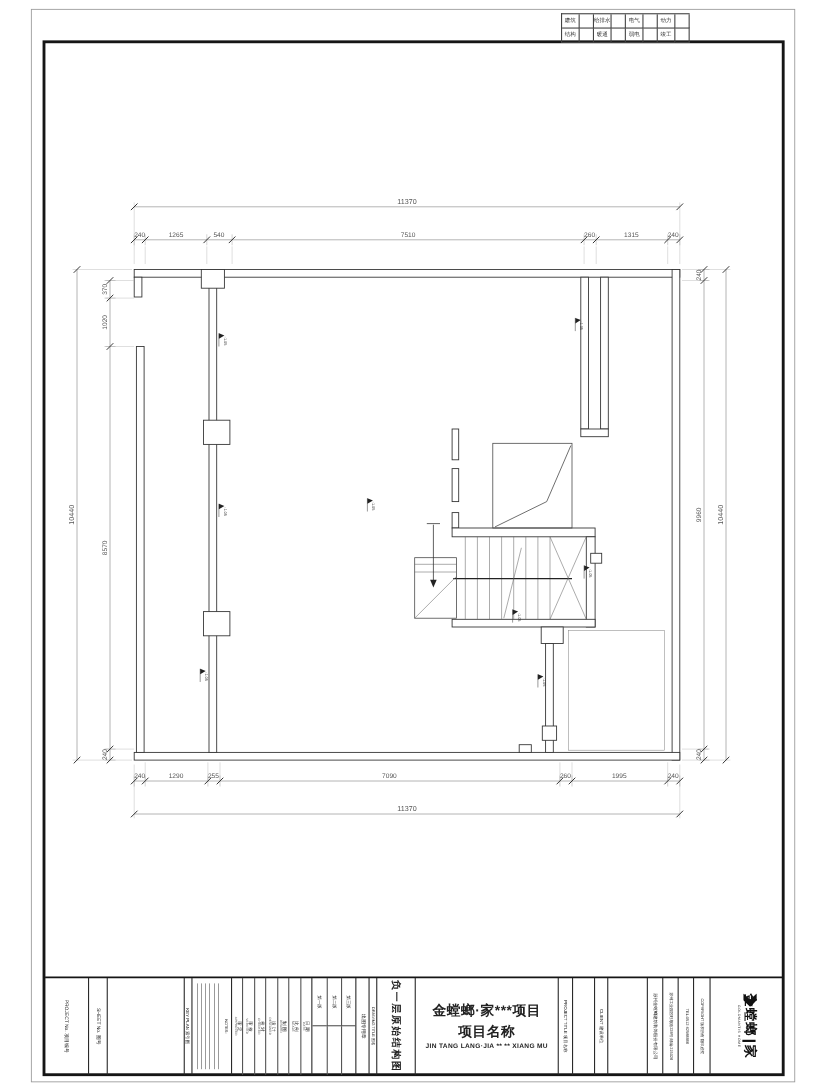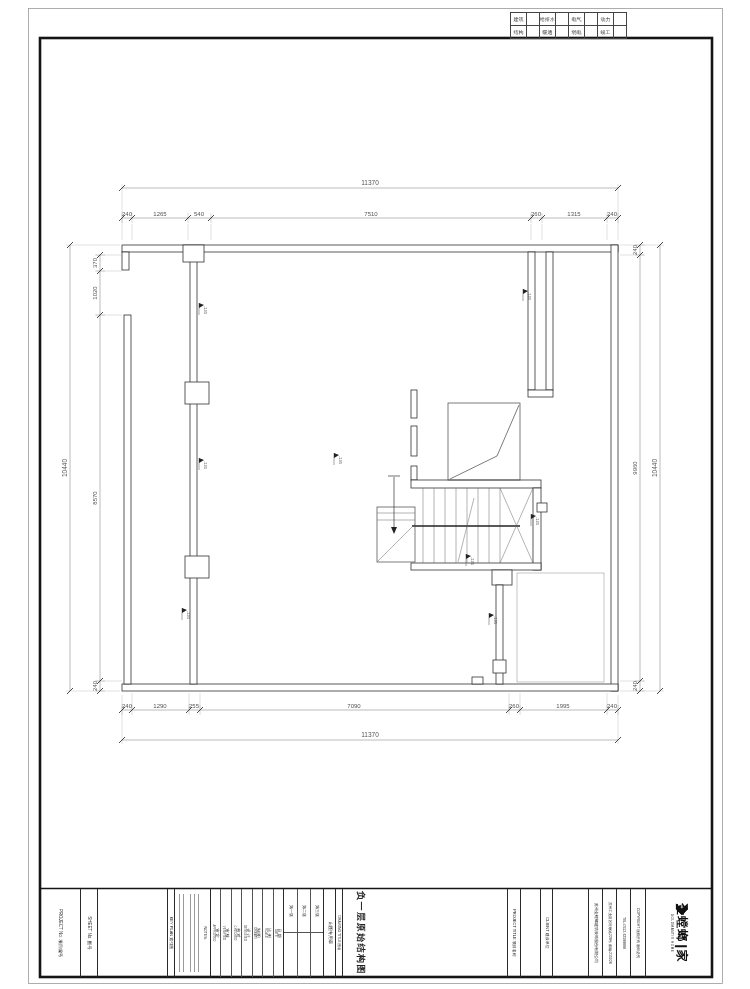"金螳螂·家***项目" div.cell { html: none -> <div> <div> <div>金螳螂·家***项目</div> <div>项目名称</div> <div>JIN TANG LANG·JIA ** ** XIANG MU</div> </div> </div> }
